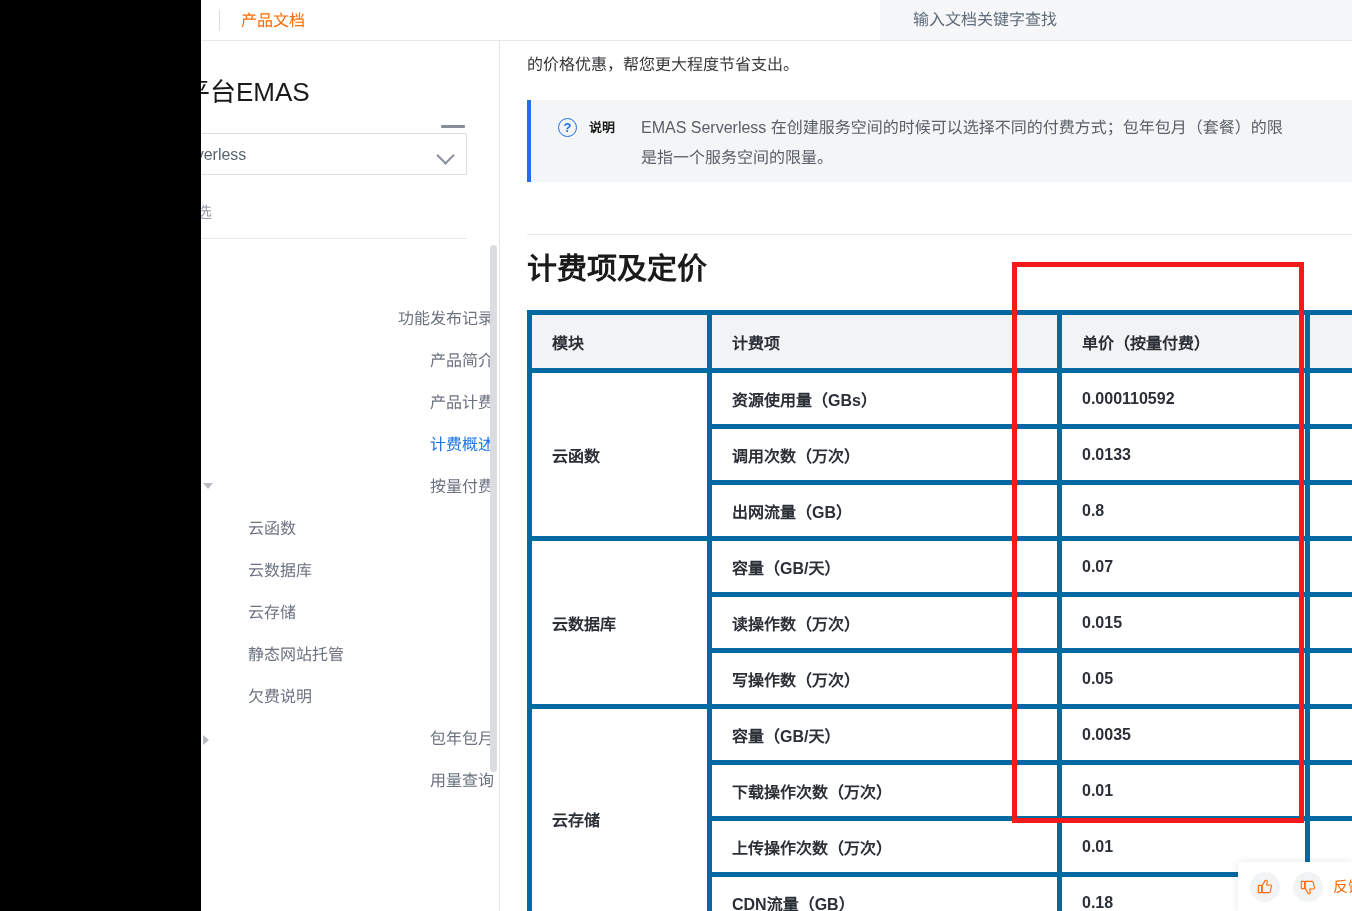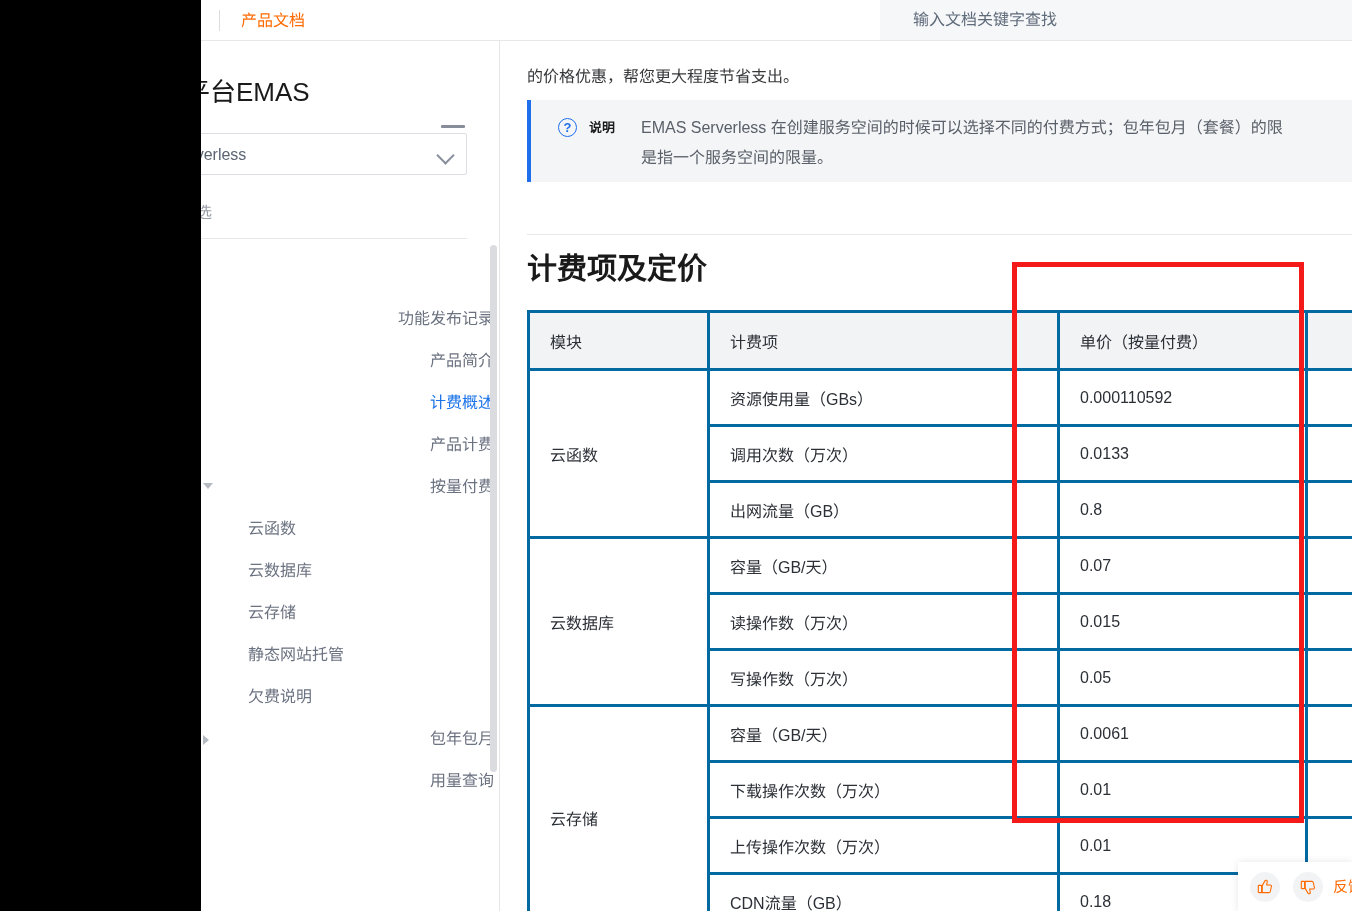"的价格优惠，帮您更大程度节省支出。" #para-tail { top: 22px -> 10px }
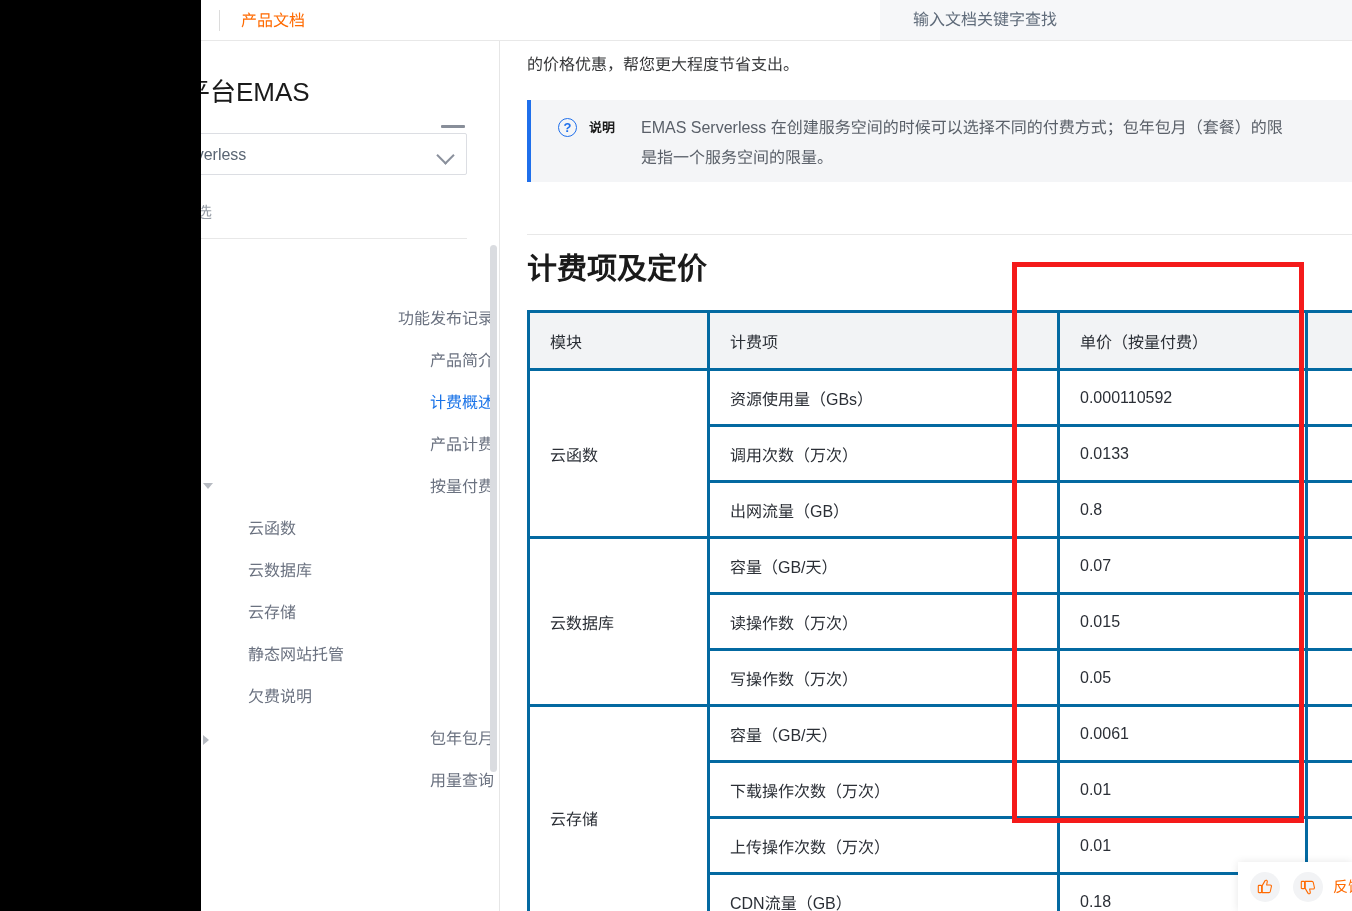"模块" #ptable th, #ptable td { border: 3px solid #0369a1 -> 5px solid #0369a1; font-weight: normal -> bold }
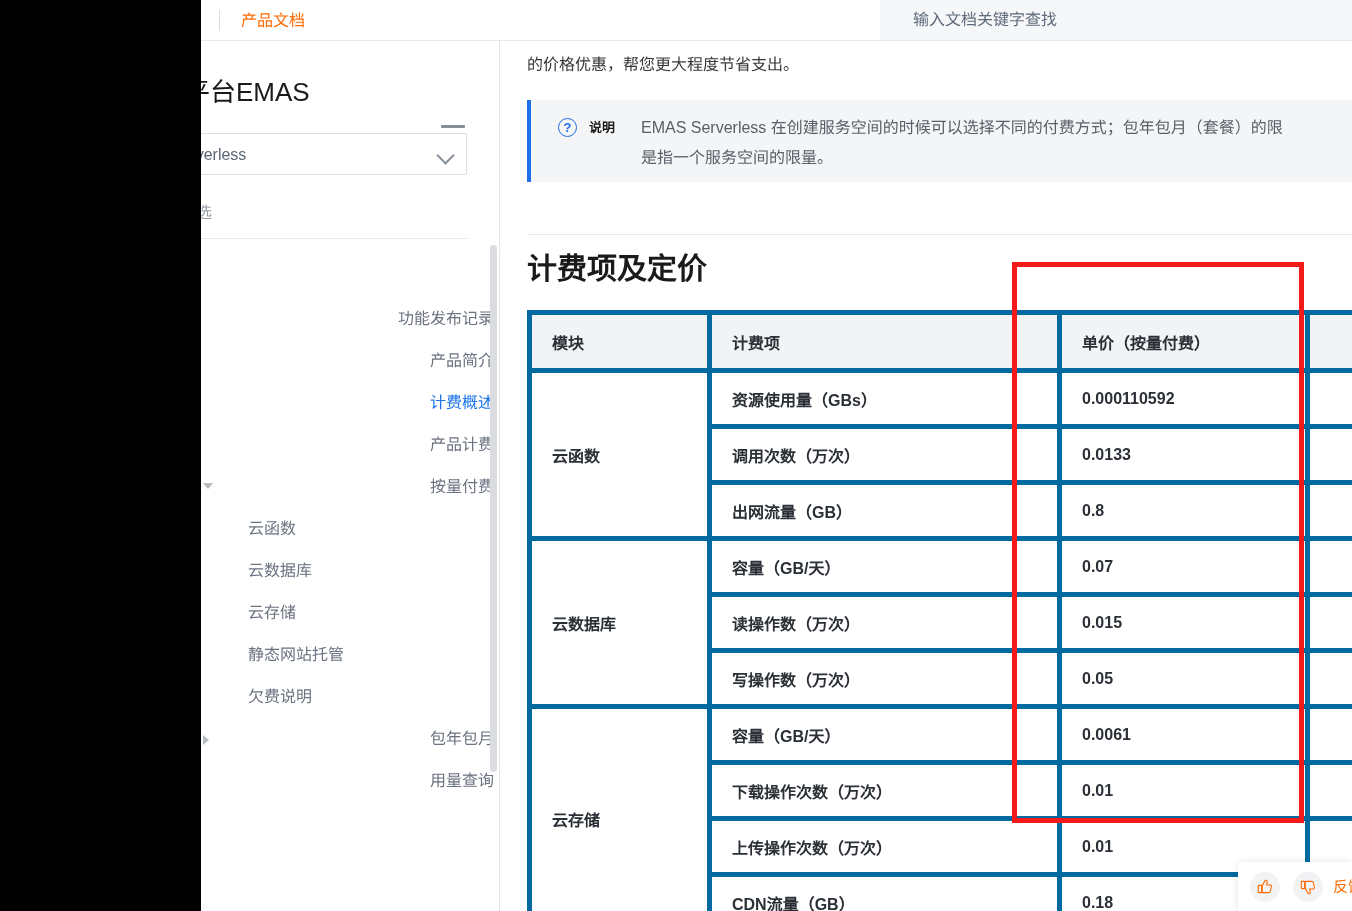"计费概述" div.nav-item { order: before "产品计费" -> after "产品计费" }
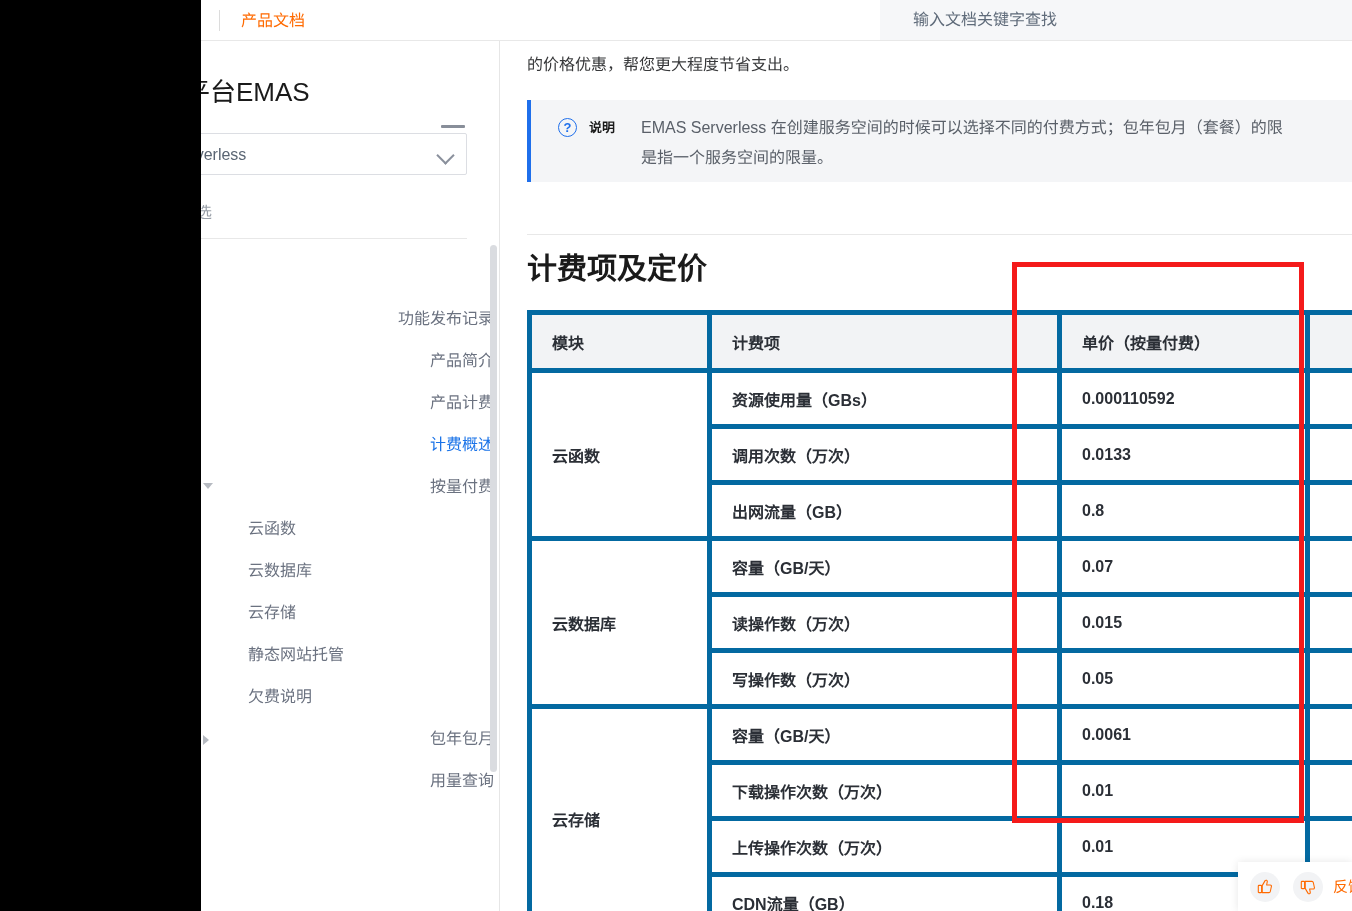"0.0061" td { text: 0.0061 -> 0.0035 }
